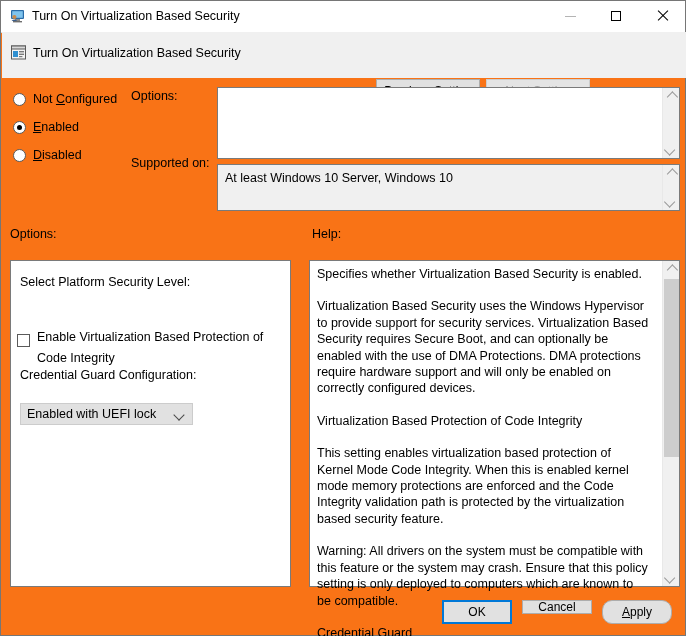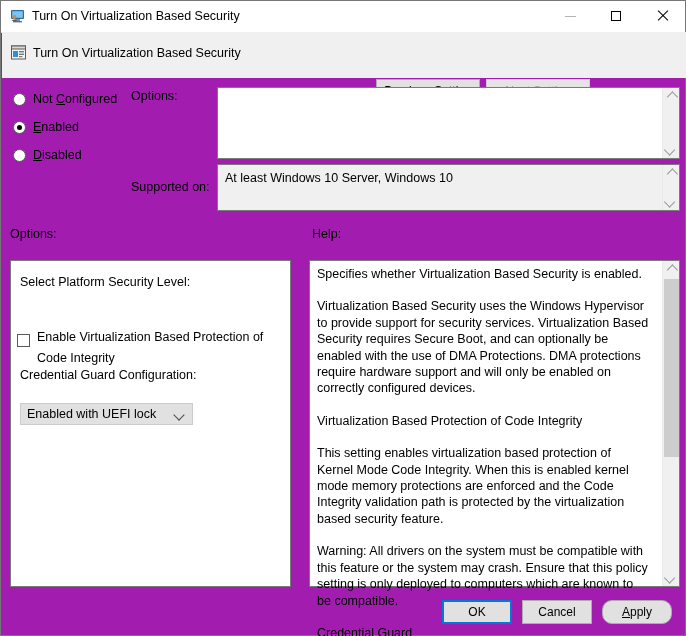"Turn On Virtualization Based Security" .window { background: #a21caf -> #f97316 }
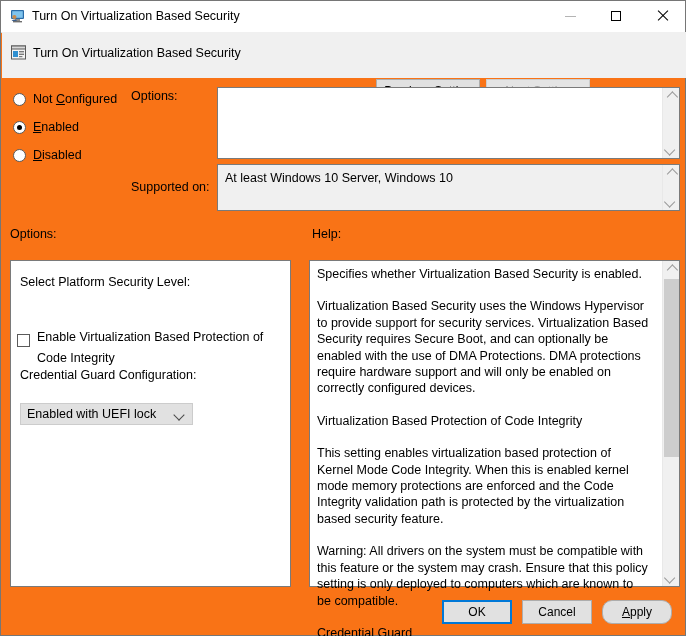"Supported on:" .lbl-supported { top: 179px -> 155px }
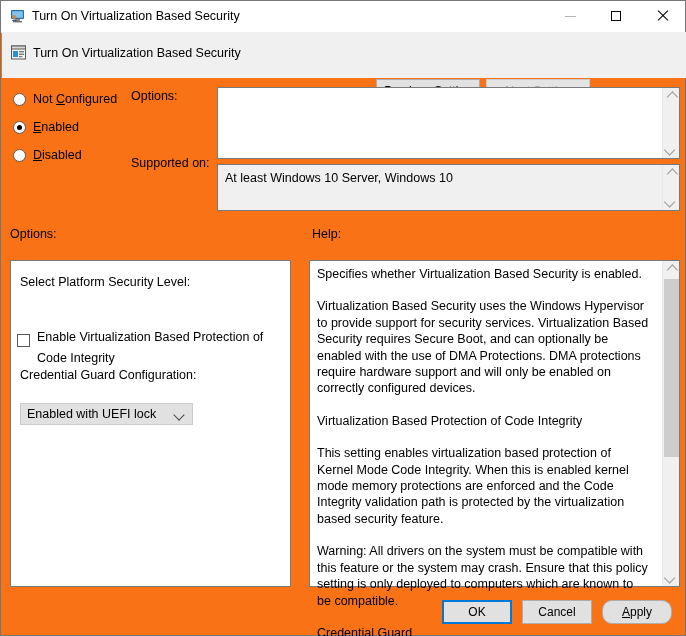"Cancel" .btn-cancel { height: 24px -> 14px }
